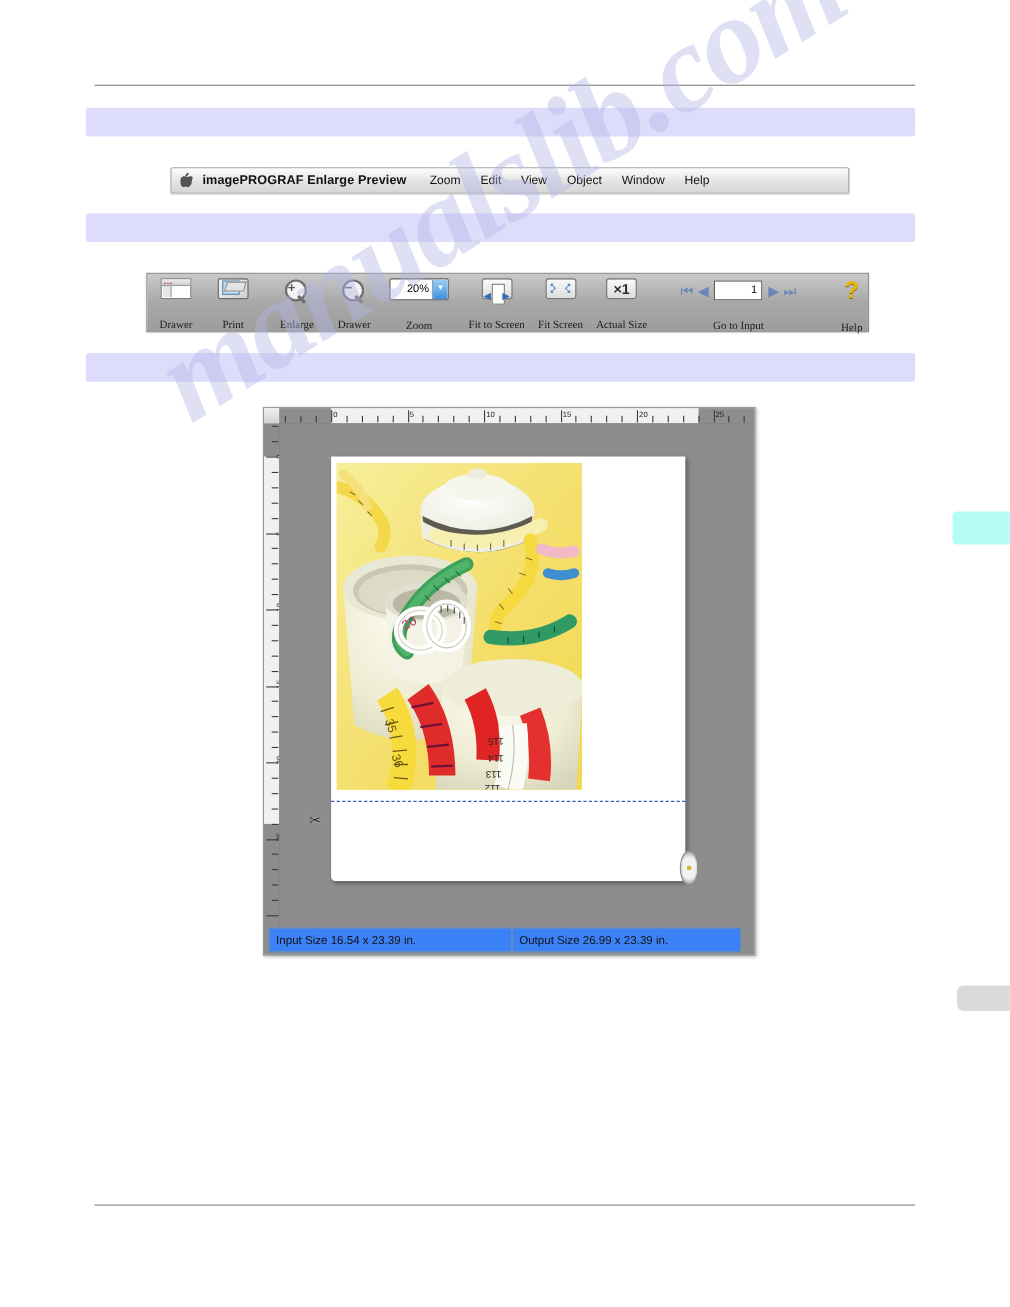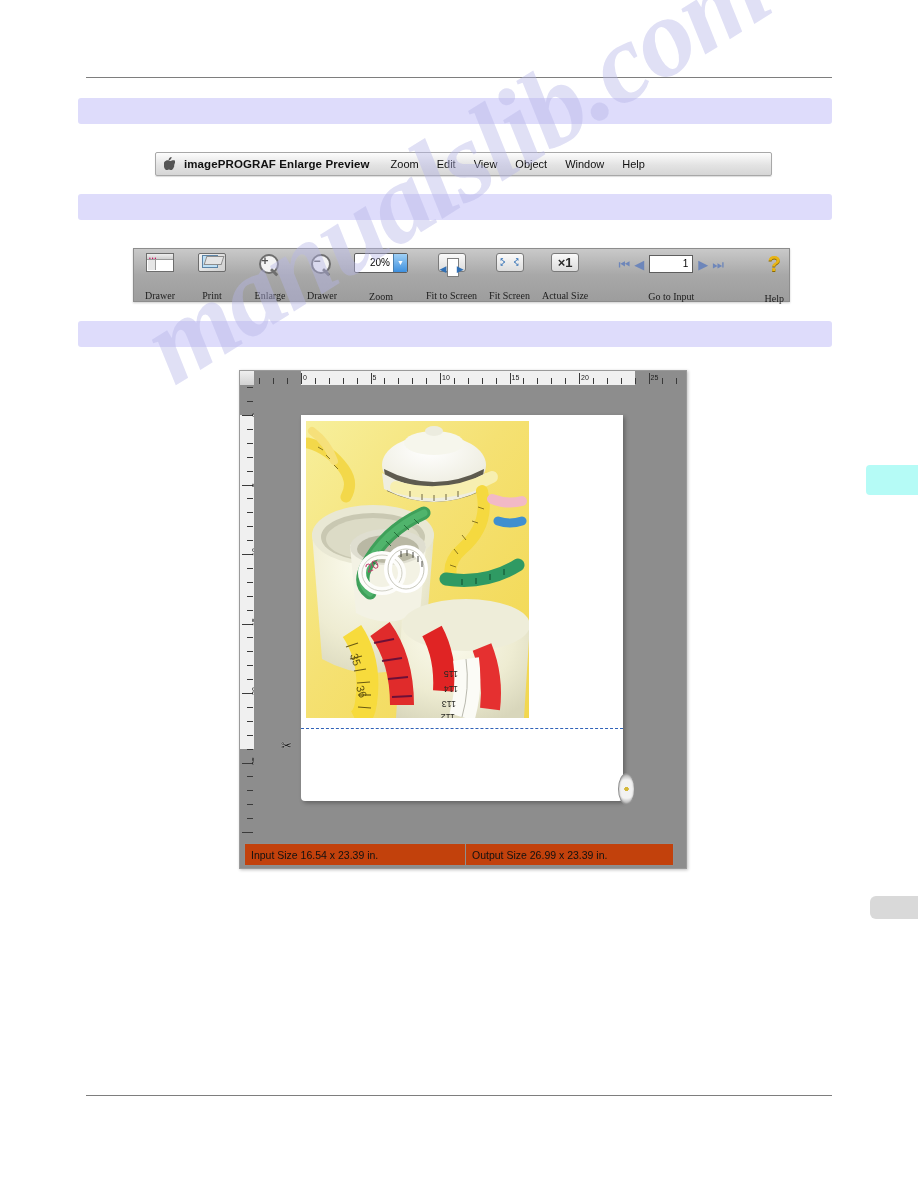"Input Size 16.54 x 23.39" .statusbar { background: #c2410c -> #3b82f6 }
